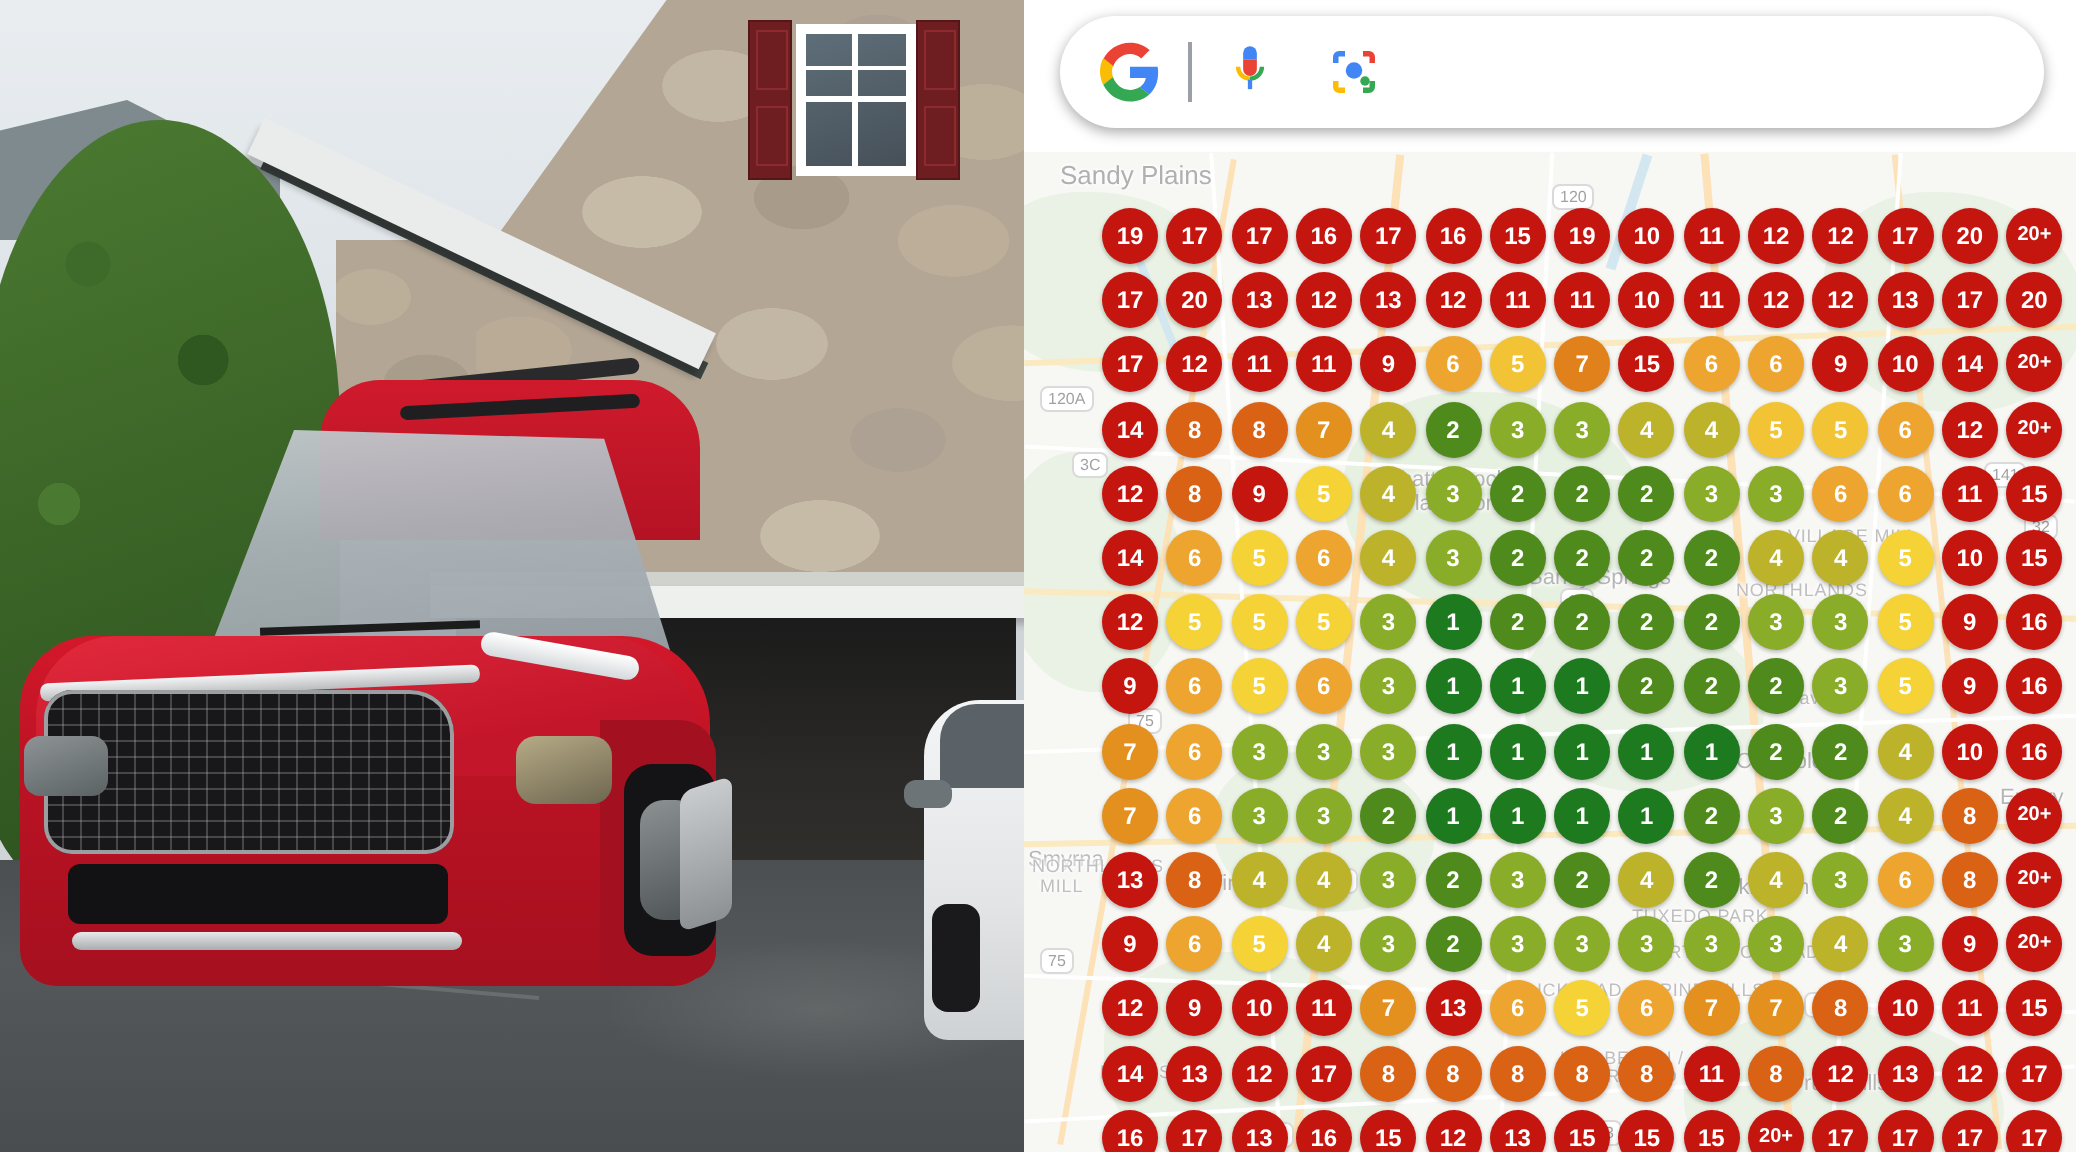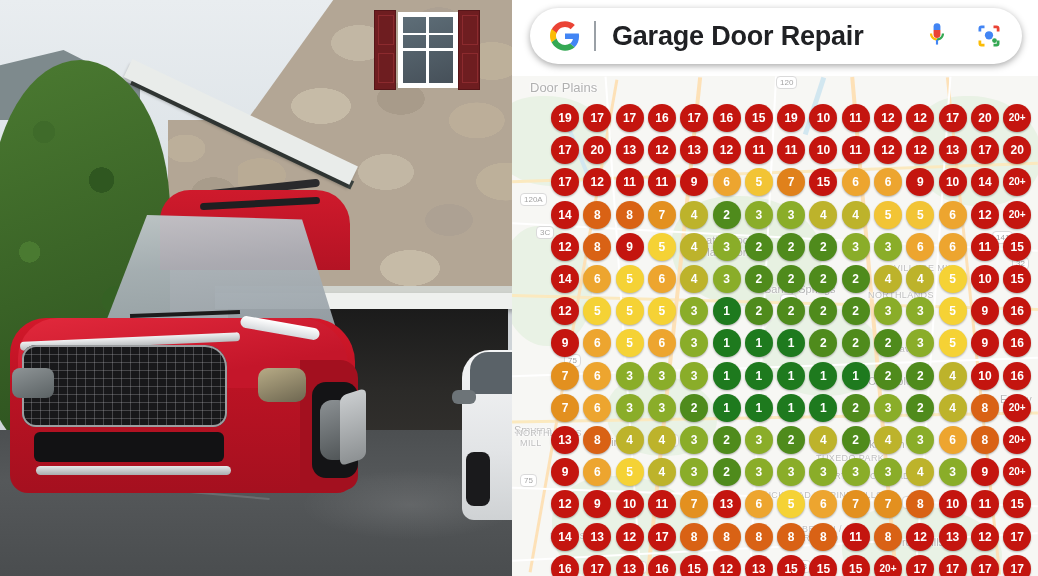"Garage Door Repair" span.query { html: <span>Garage Door Repair</span> -> none }
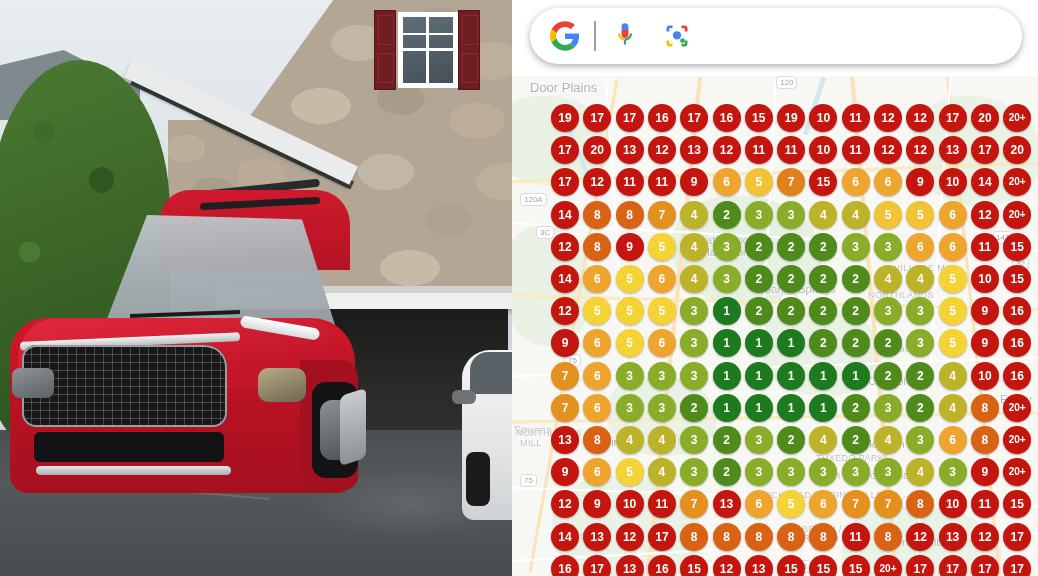"Door Plains" div.map-label { text: Door -> Sandy }
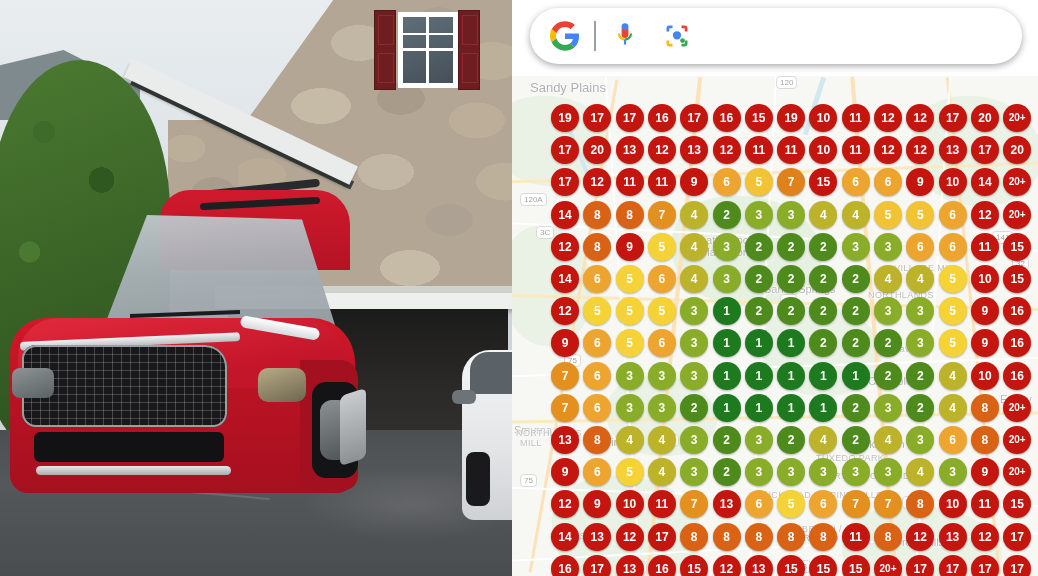"120" div.shield { top: 0 -> 16px }
